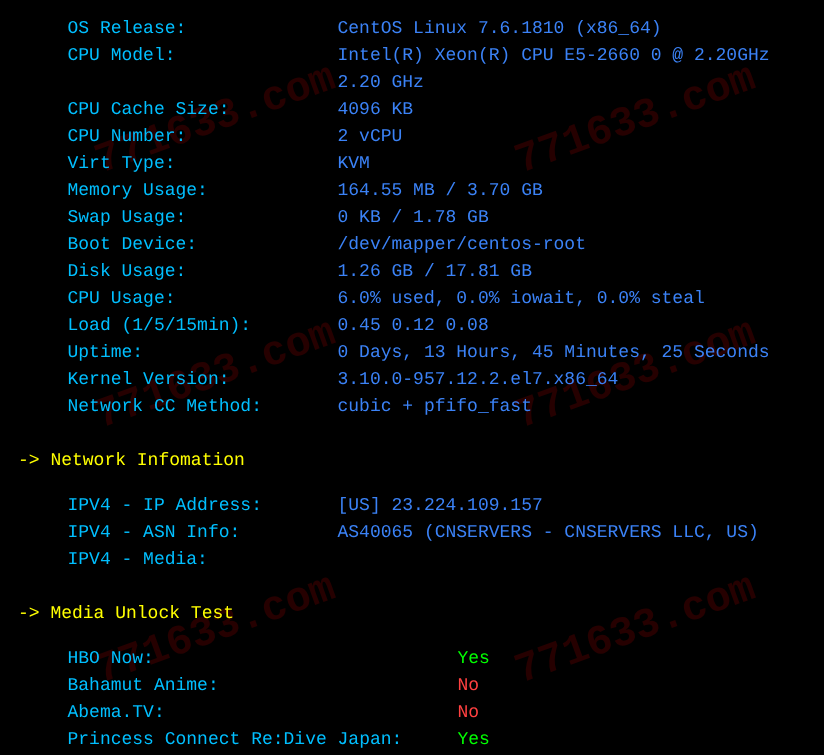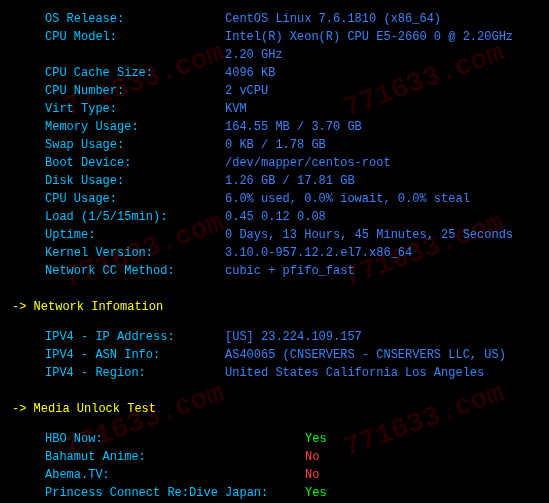"IPV4 - Region:" span.label { text: Region -> Media }
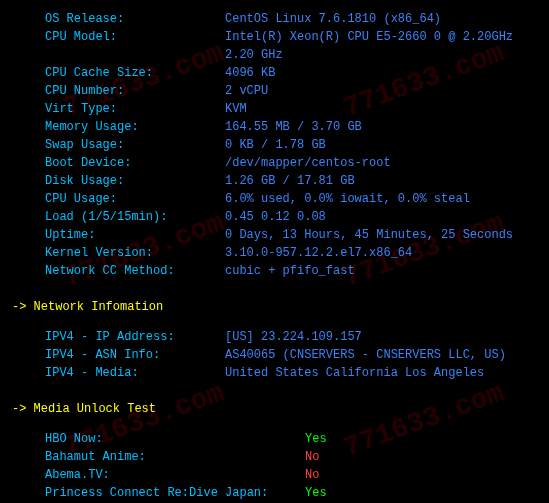"United States California Los Angeles" span.value { html: <span>United States California Los Angeles</span> -> none }
